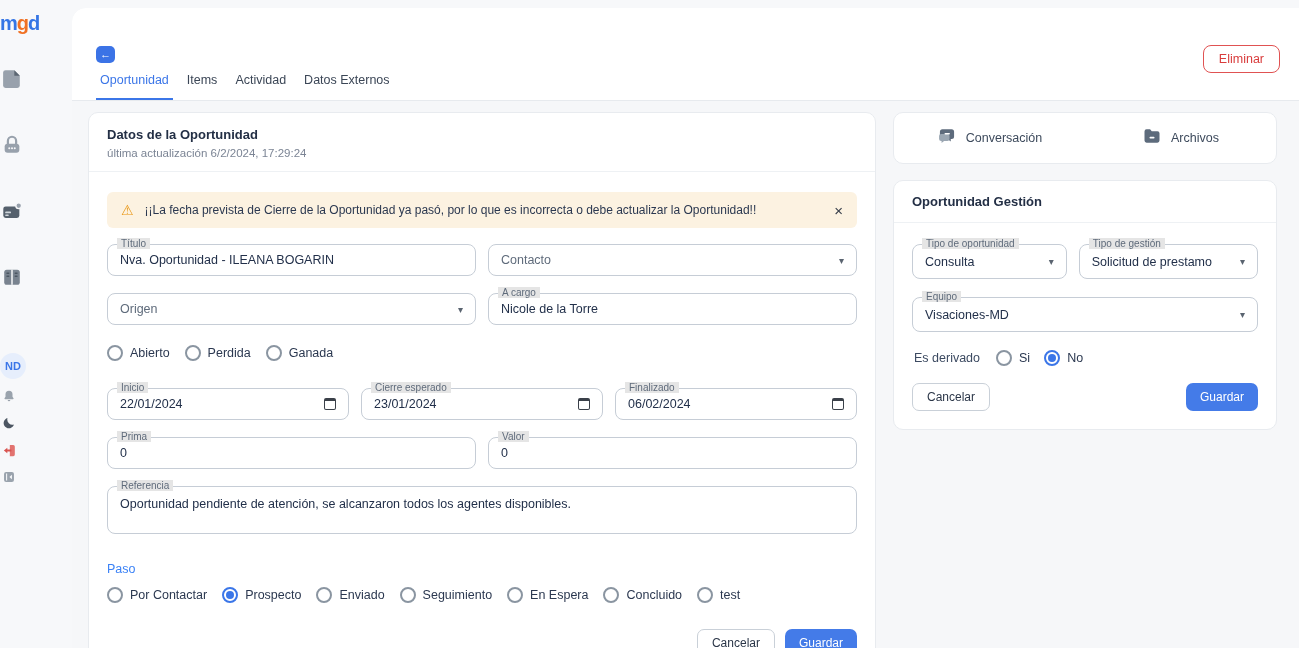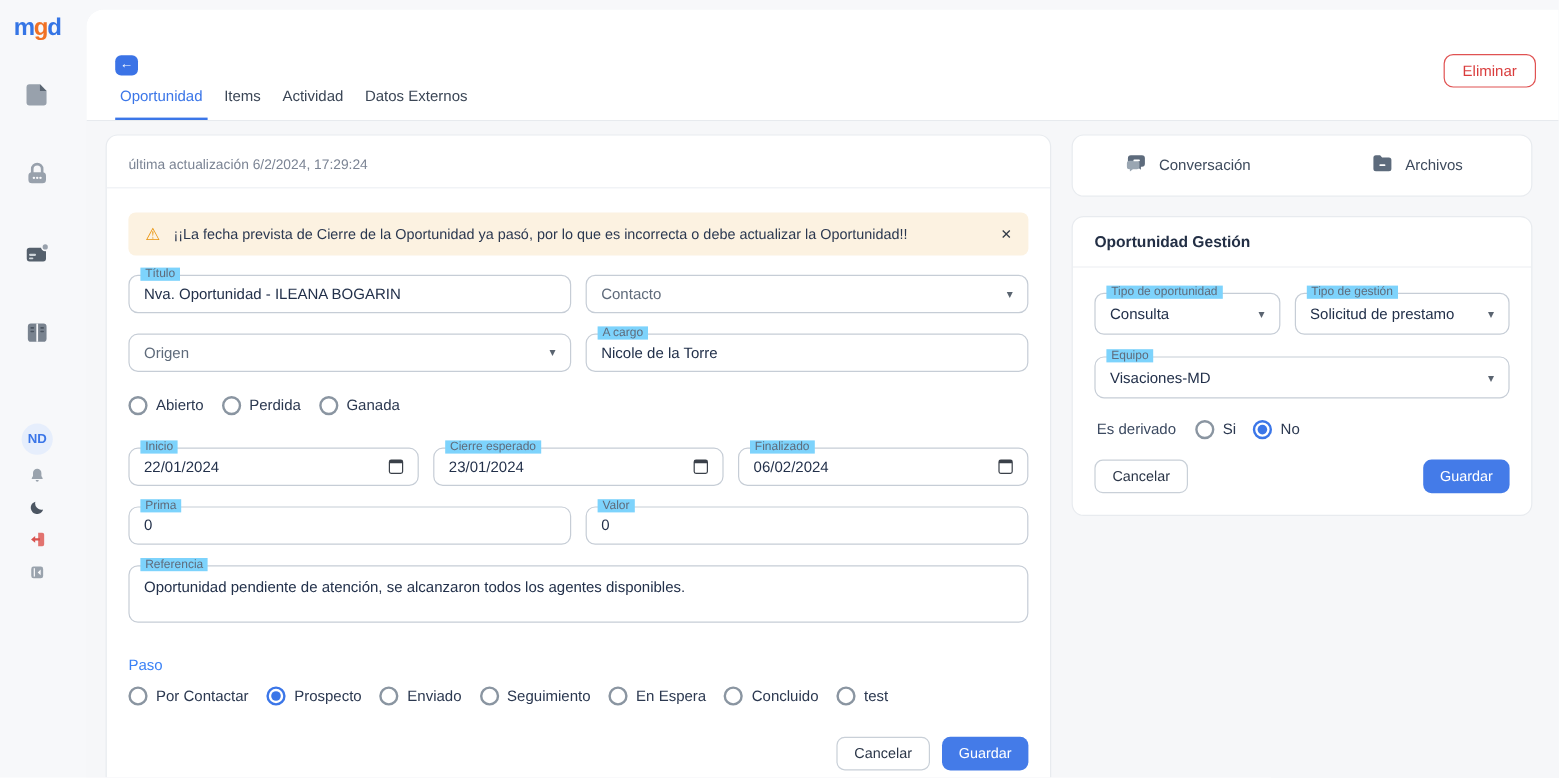"mgd" .sidebar { align-items: center -> flex-start }
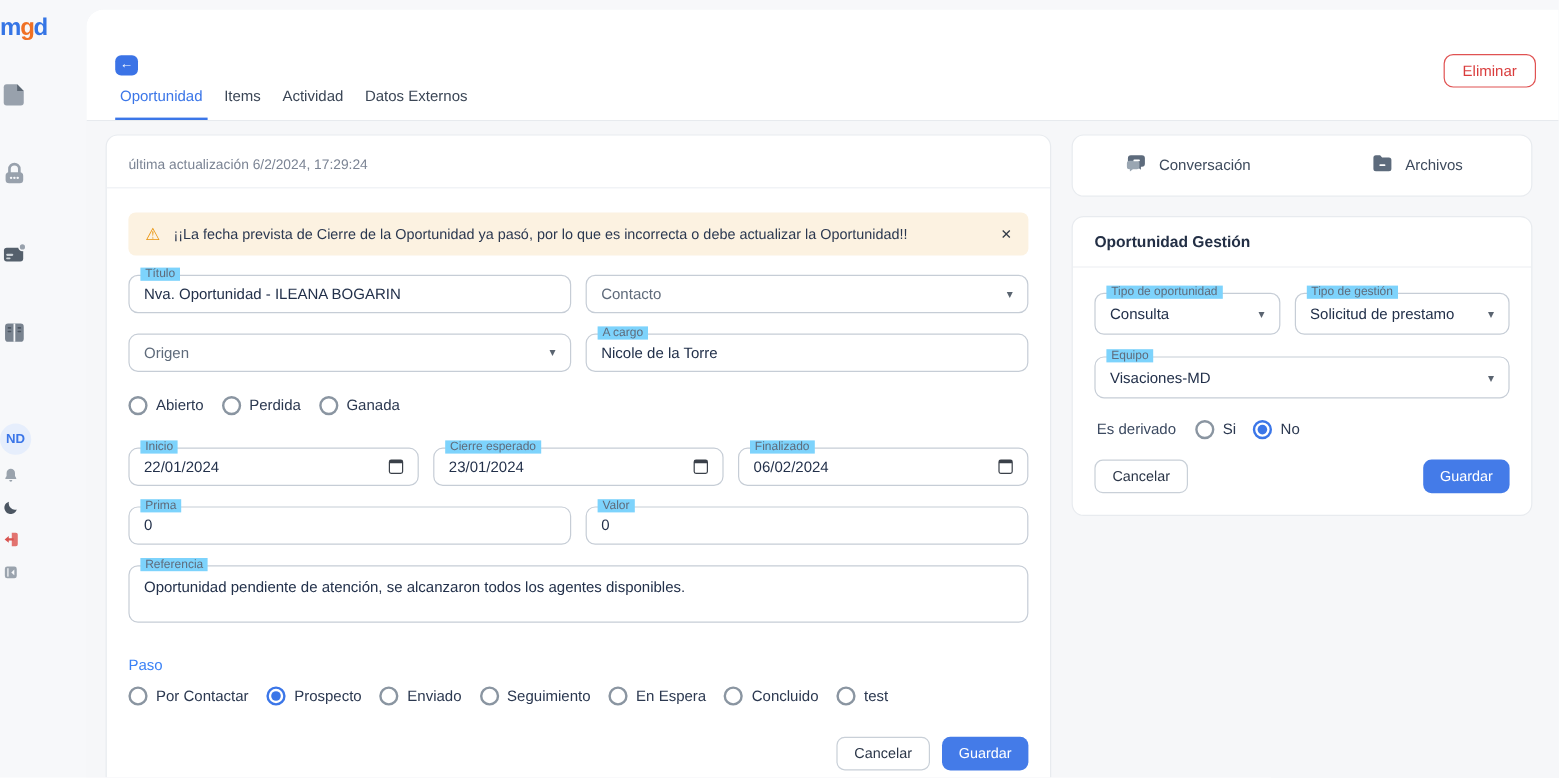"Datos de la Oportunidad" div.card-title { html: none -> <div>Datos de la Oportunidad</div> }
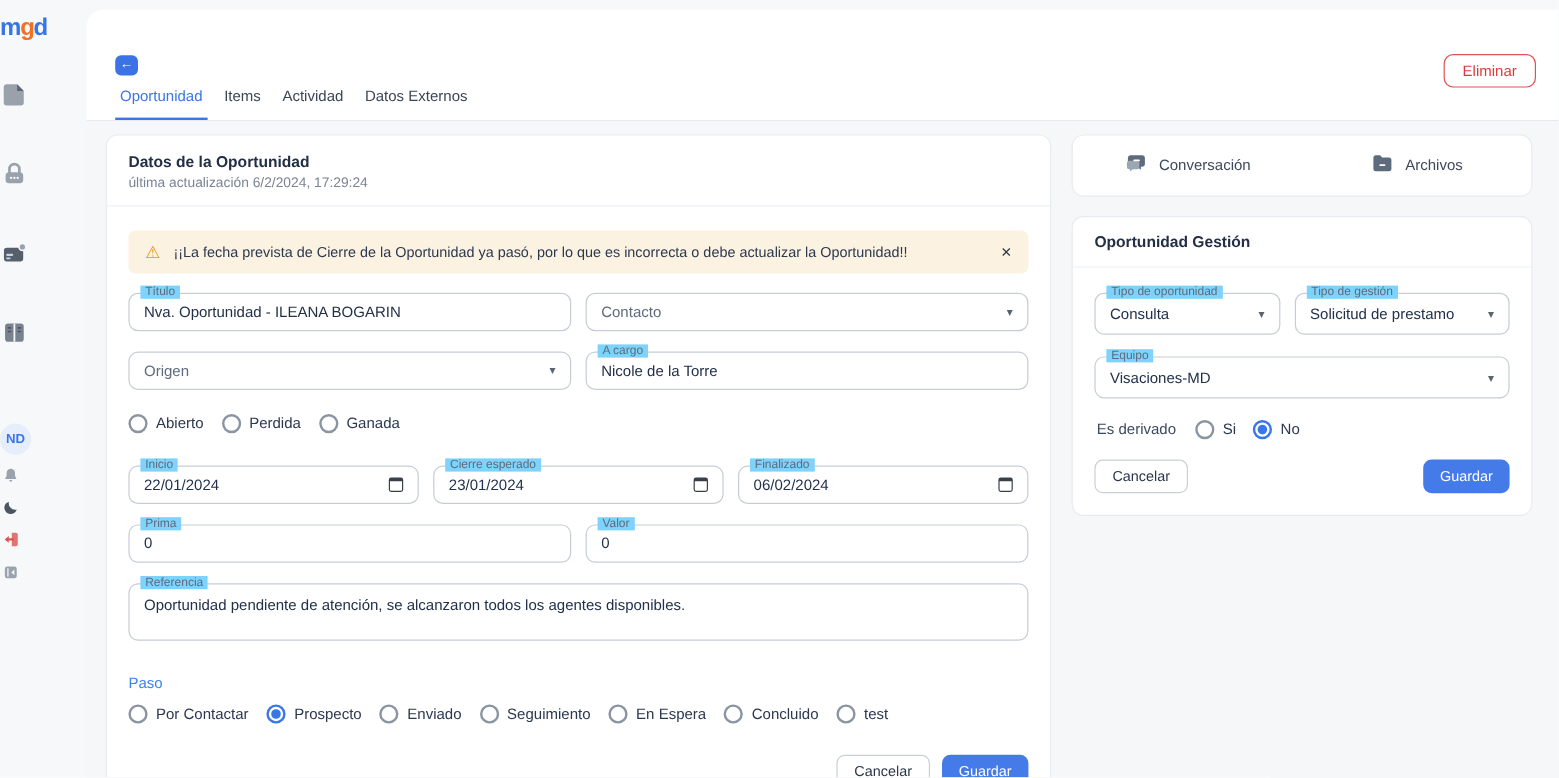"Título" .fld .lbl { background: #7dd3fc -> #e5e5e5 }
